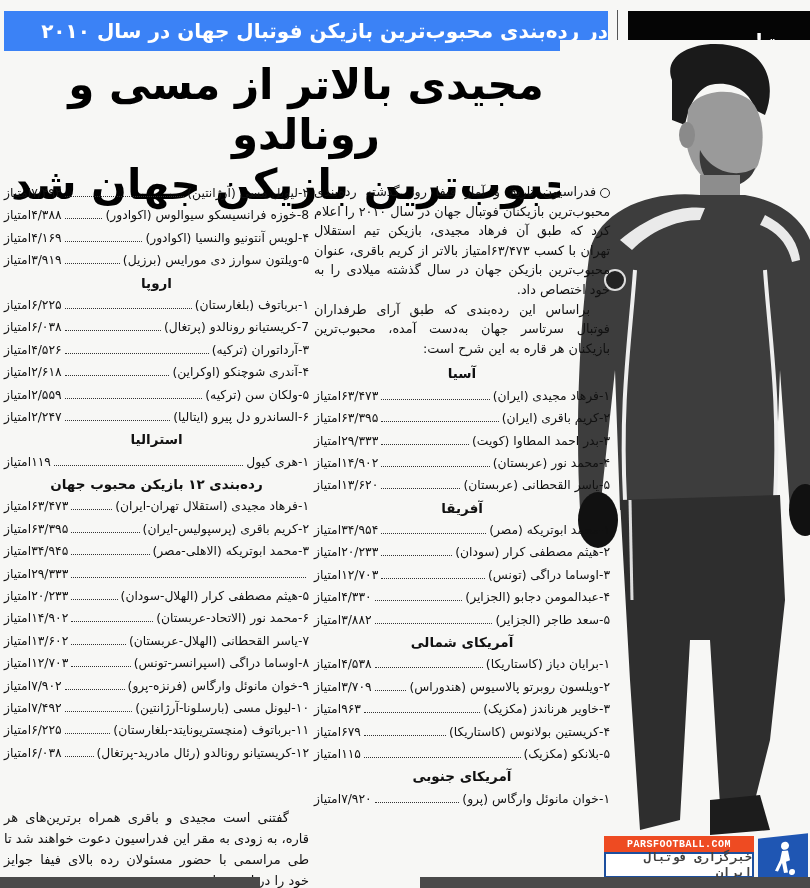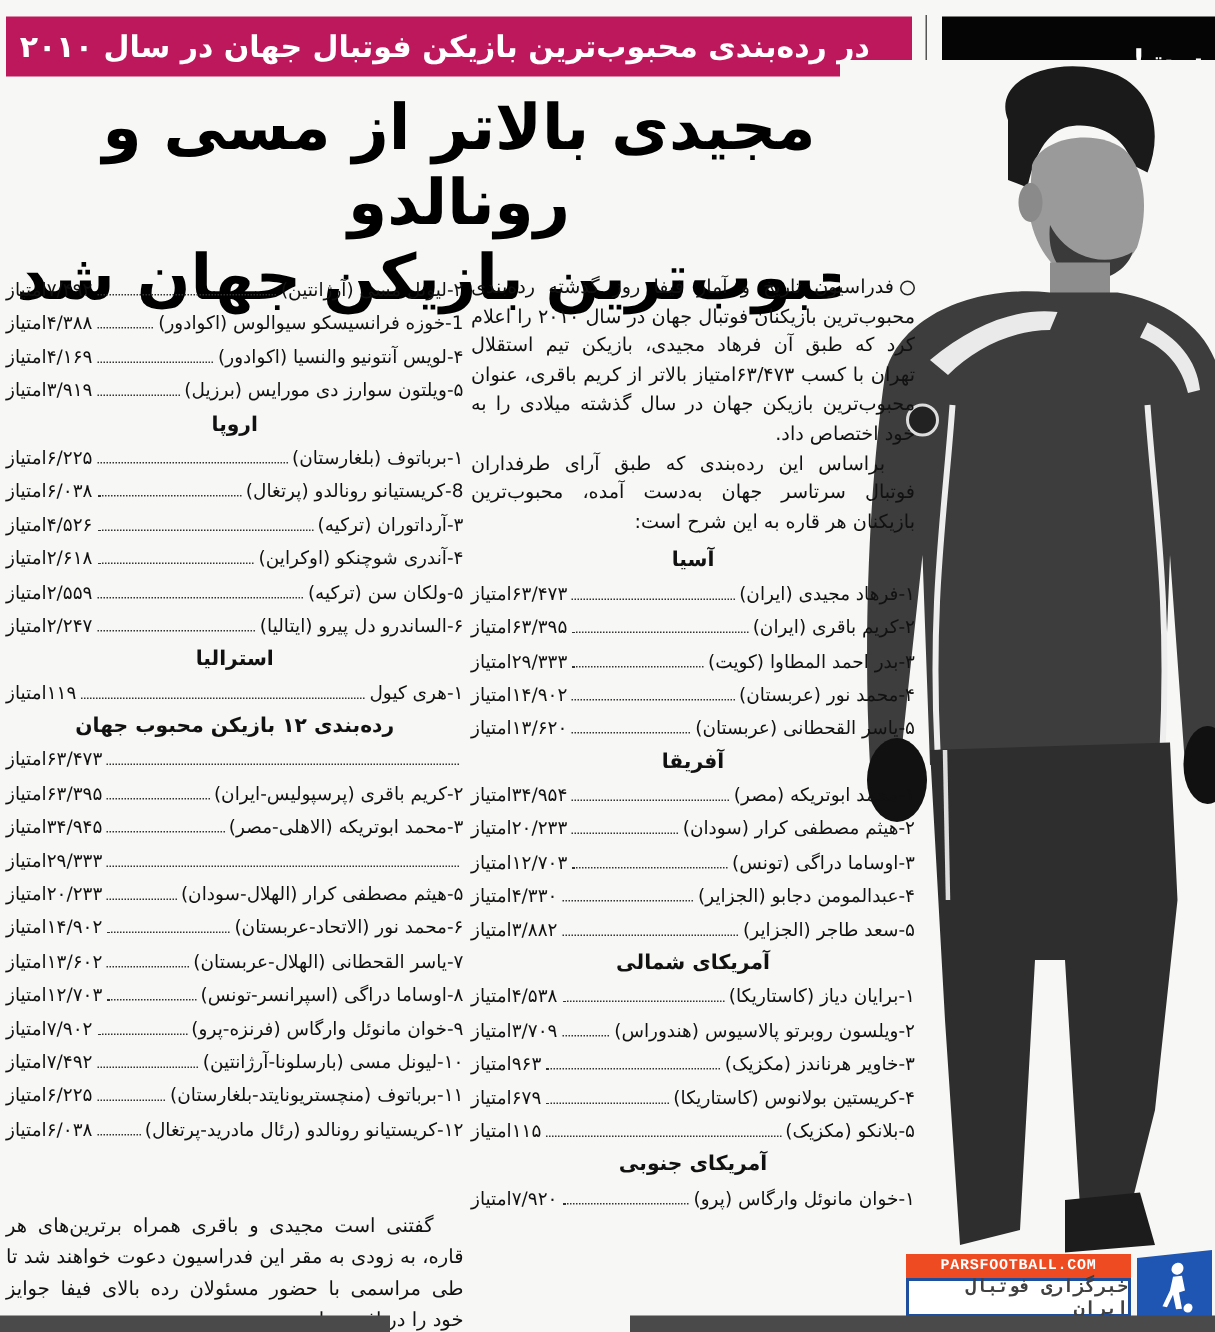"در ردهبندی محبوب‌ترین بازیکن فوتبال" .kicker { background: #be185d -> #3b82f6; padding-right: 28px -> 0 }
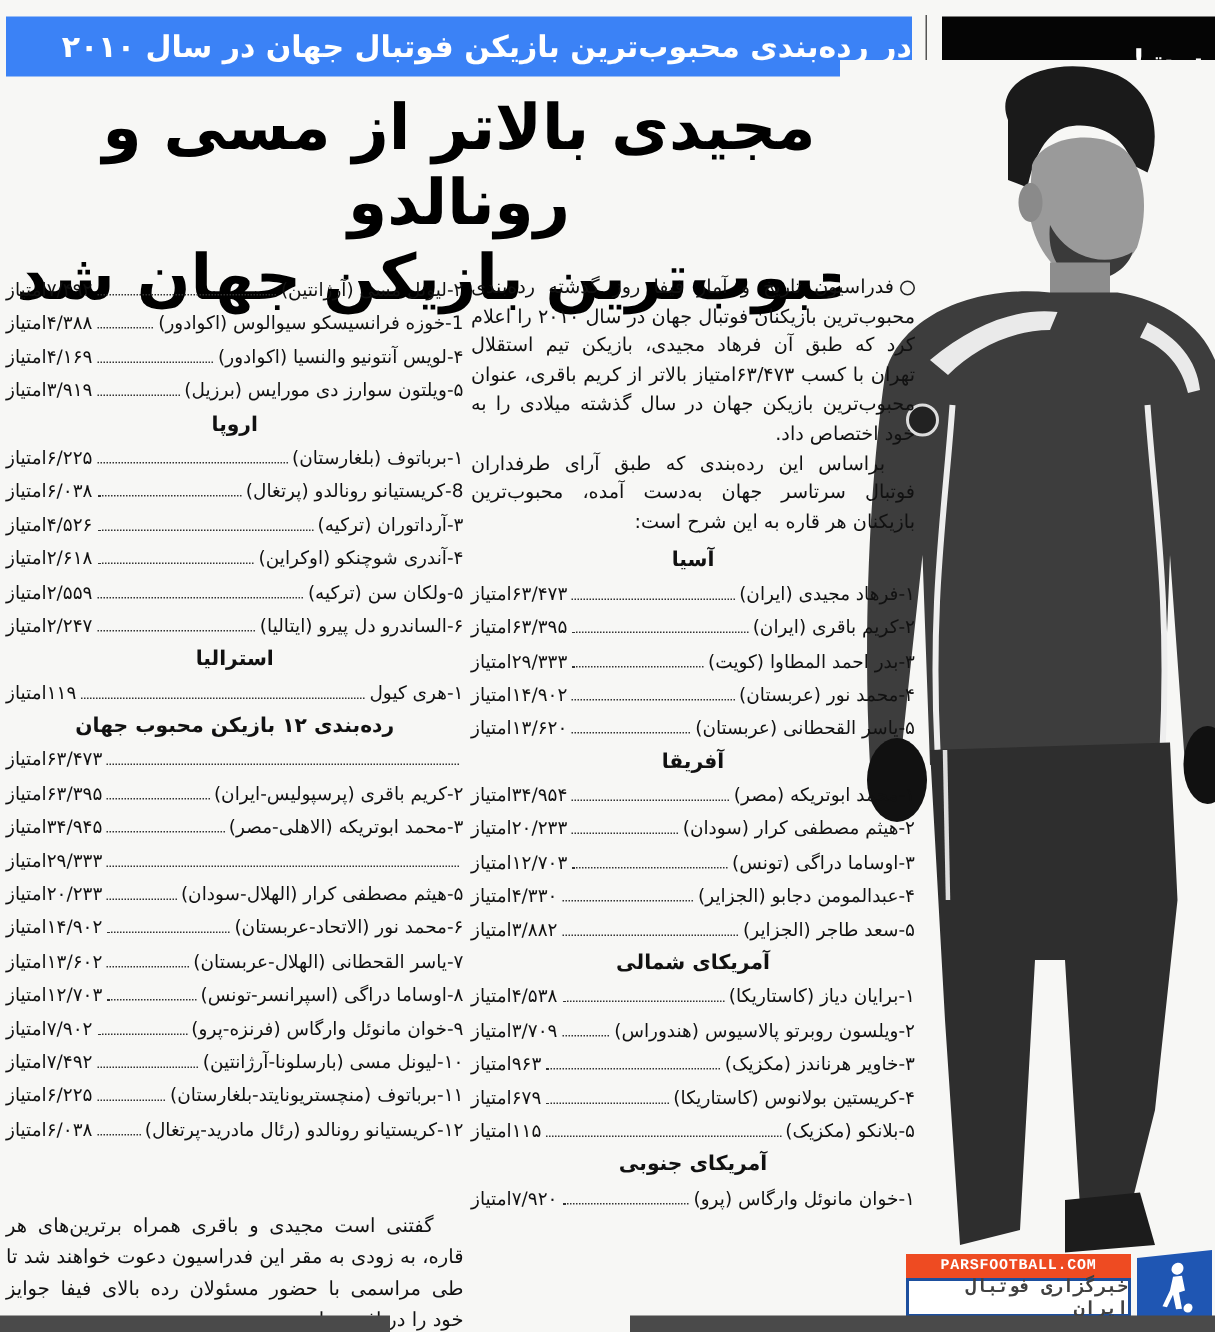"1-خوزه فرانسیسکو سیوالوس (اکوادور)" span.name { text: 1-خوزه -> 8-خوزه }
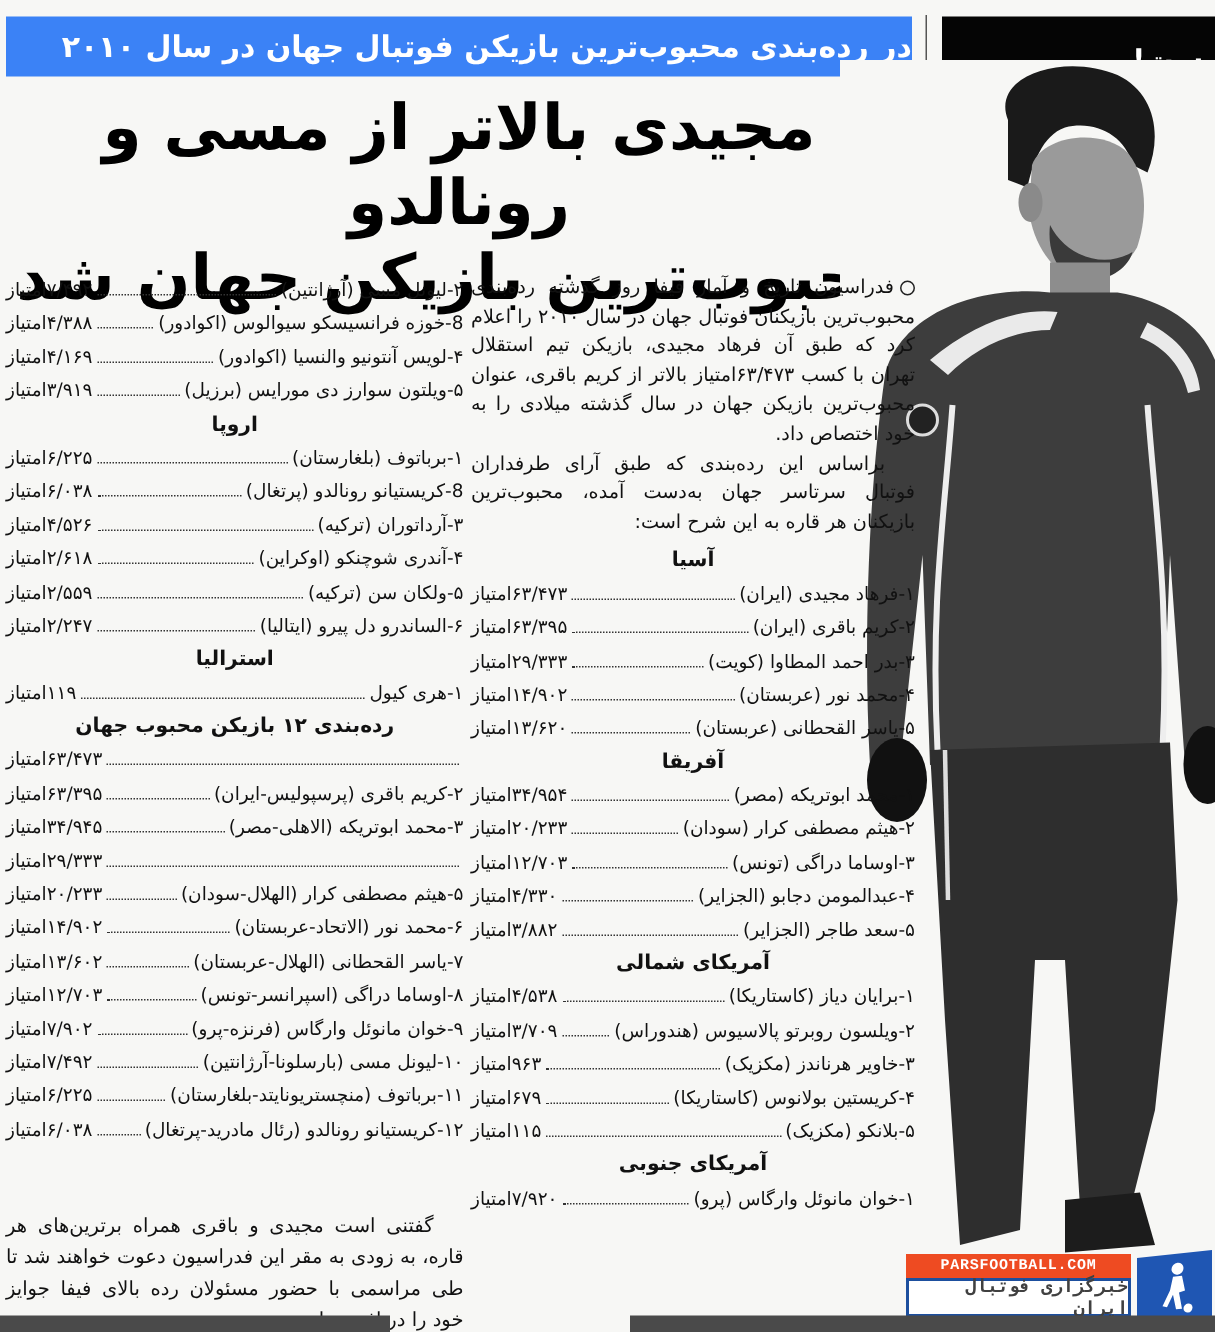"8-کریستیانو رونالدو (پرتغال)" span.name { text: 8-کریستیانو -> 7-کریستیانو }
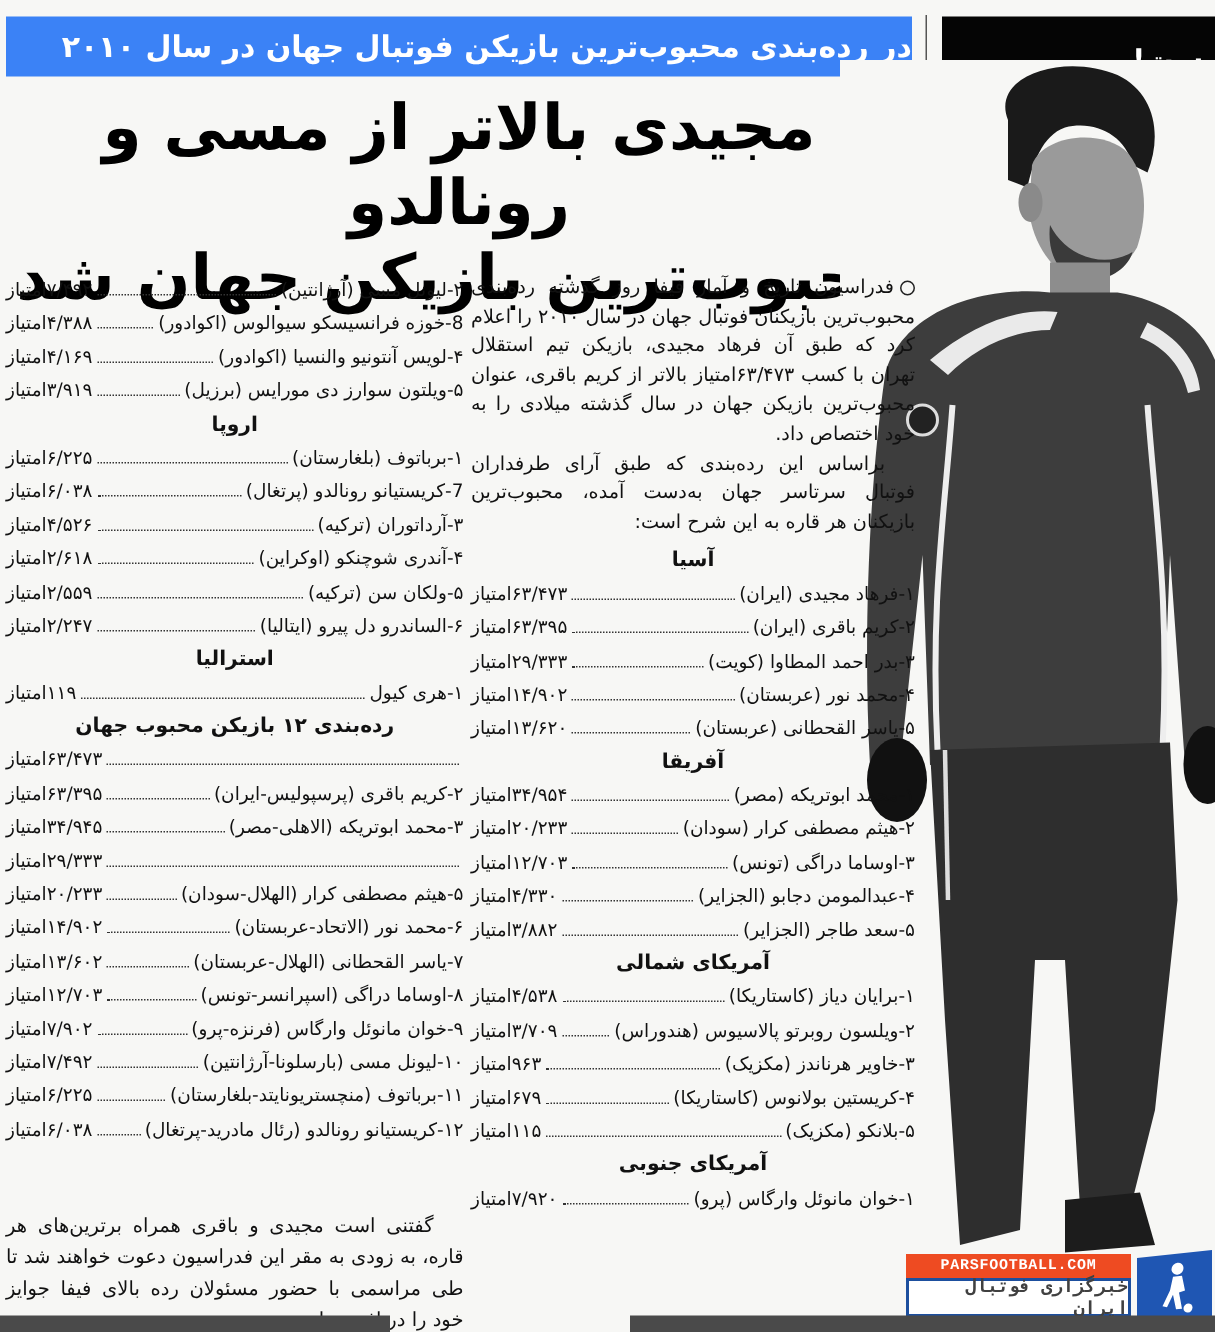"۱-فرهاد مجیدی (استقلال تهران-ایران)" span.name { html: none -> <span>۱-فرهاد مجیدی (استقلال تهران-ایران)</span> }
